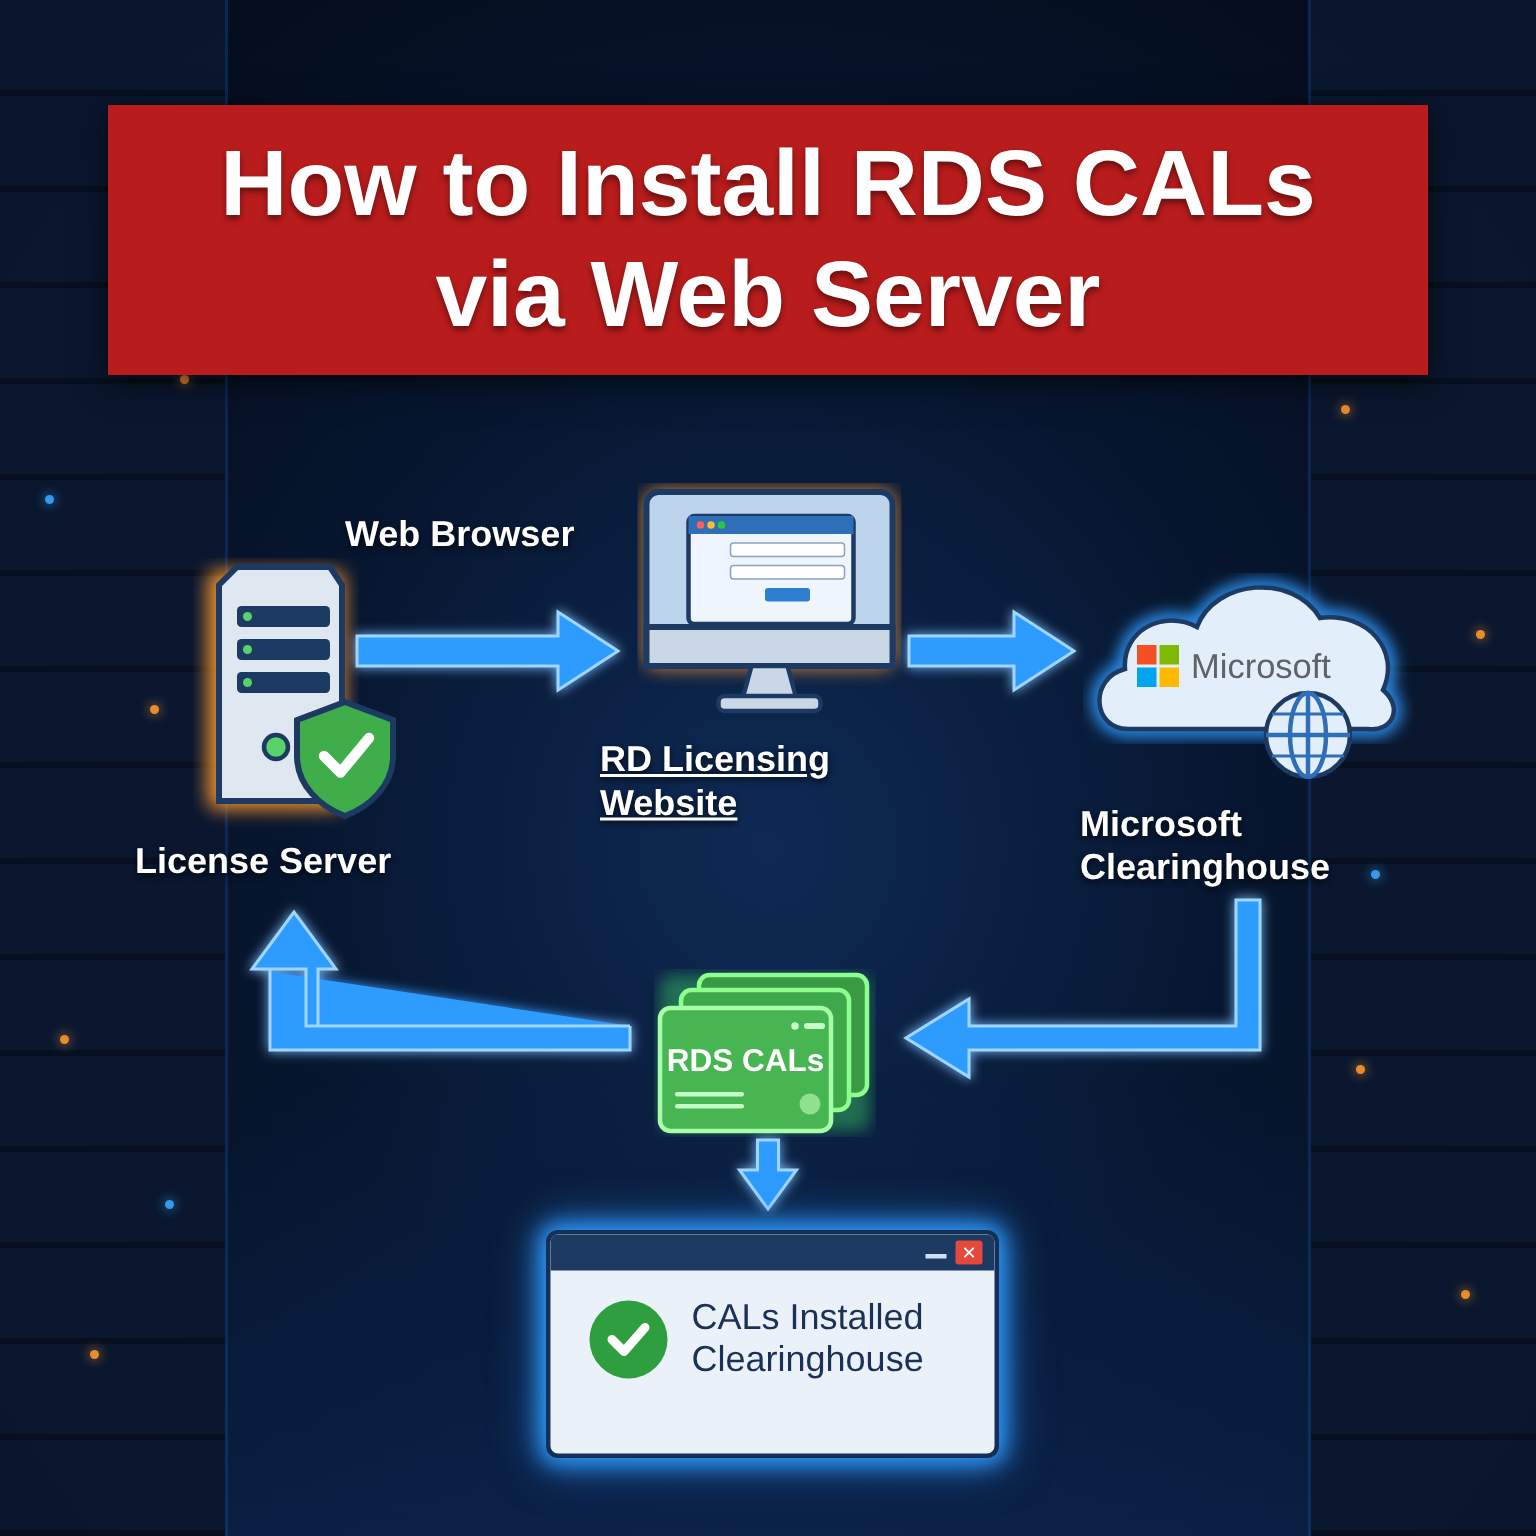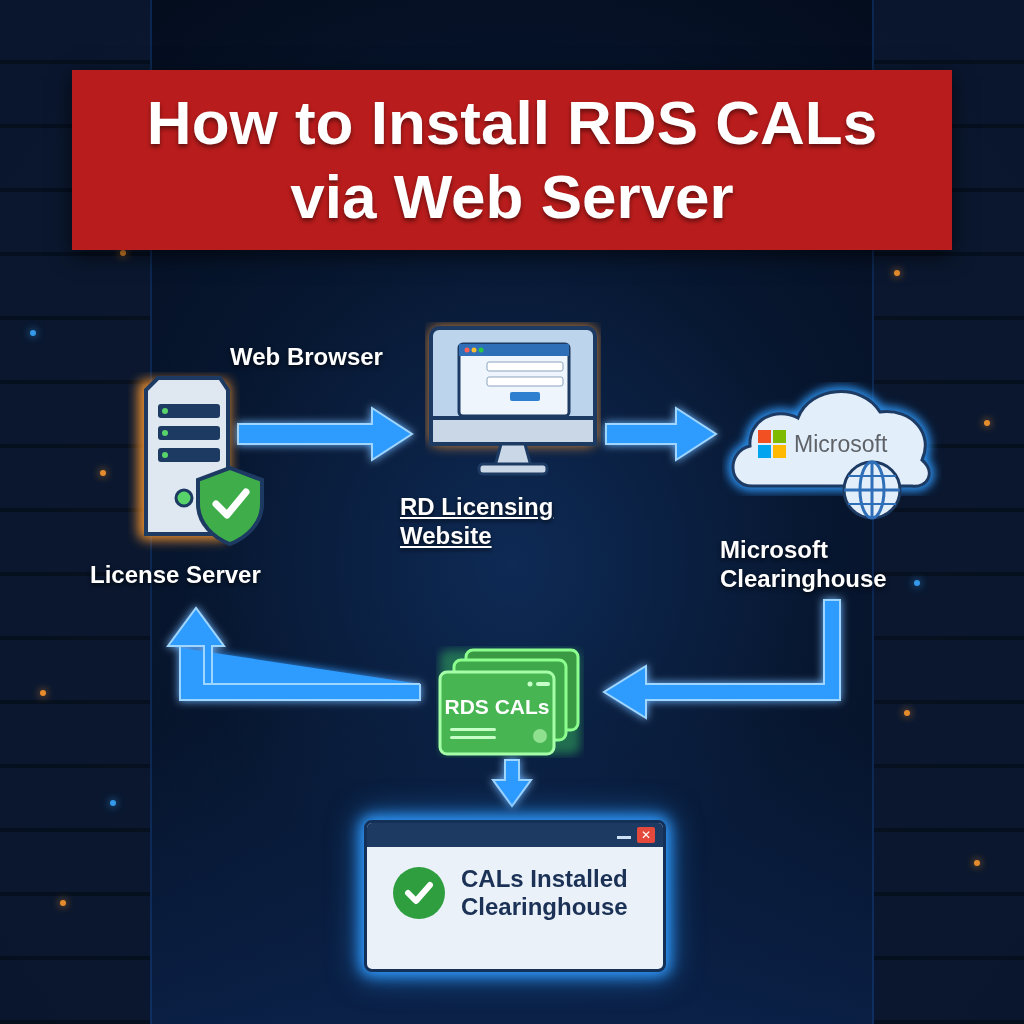"CALs Installed" .dialog .msg { font-weight: bold -> normal }
